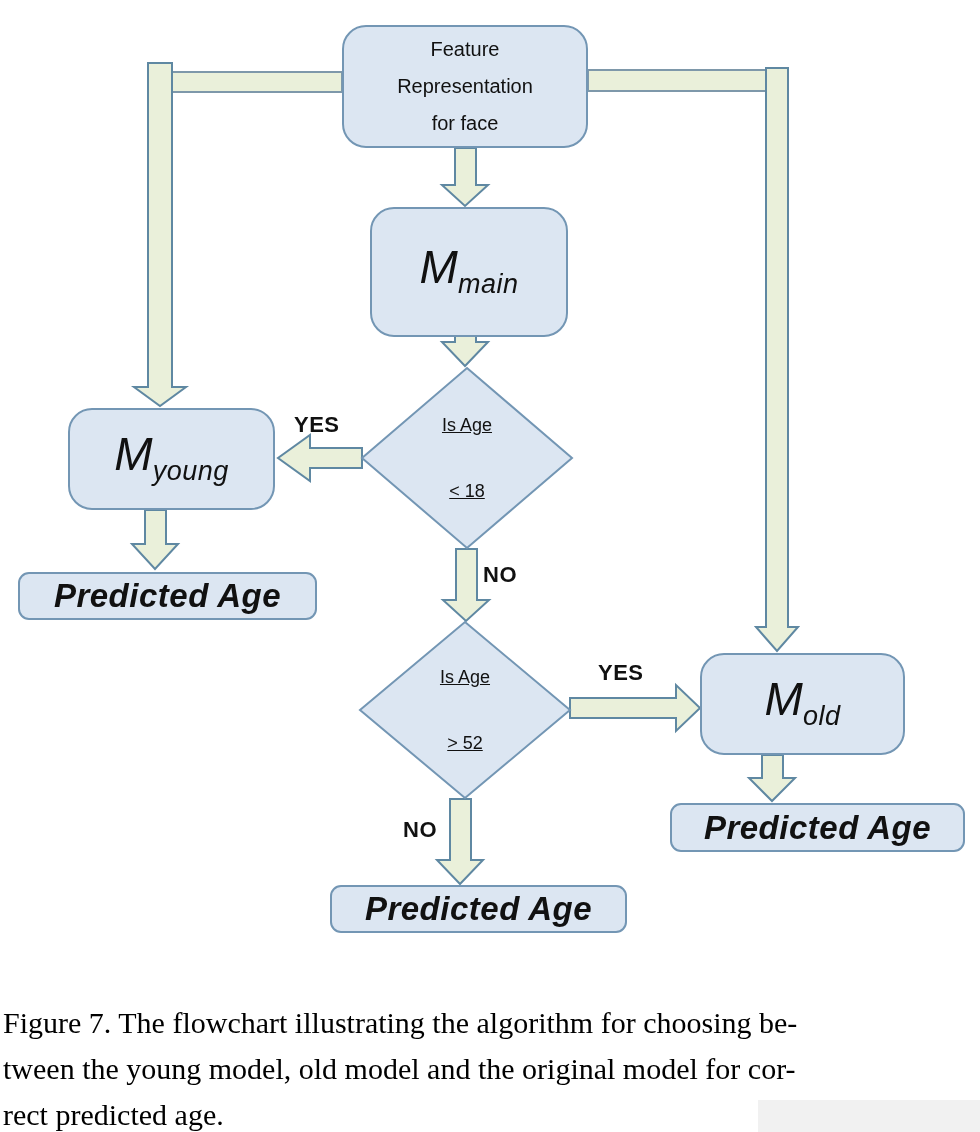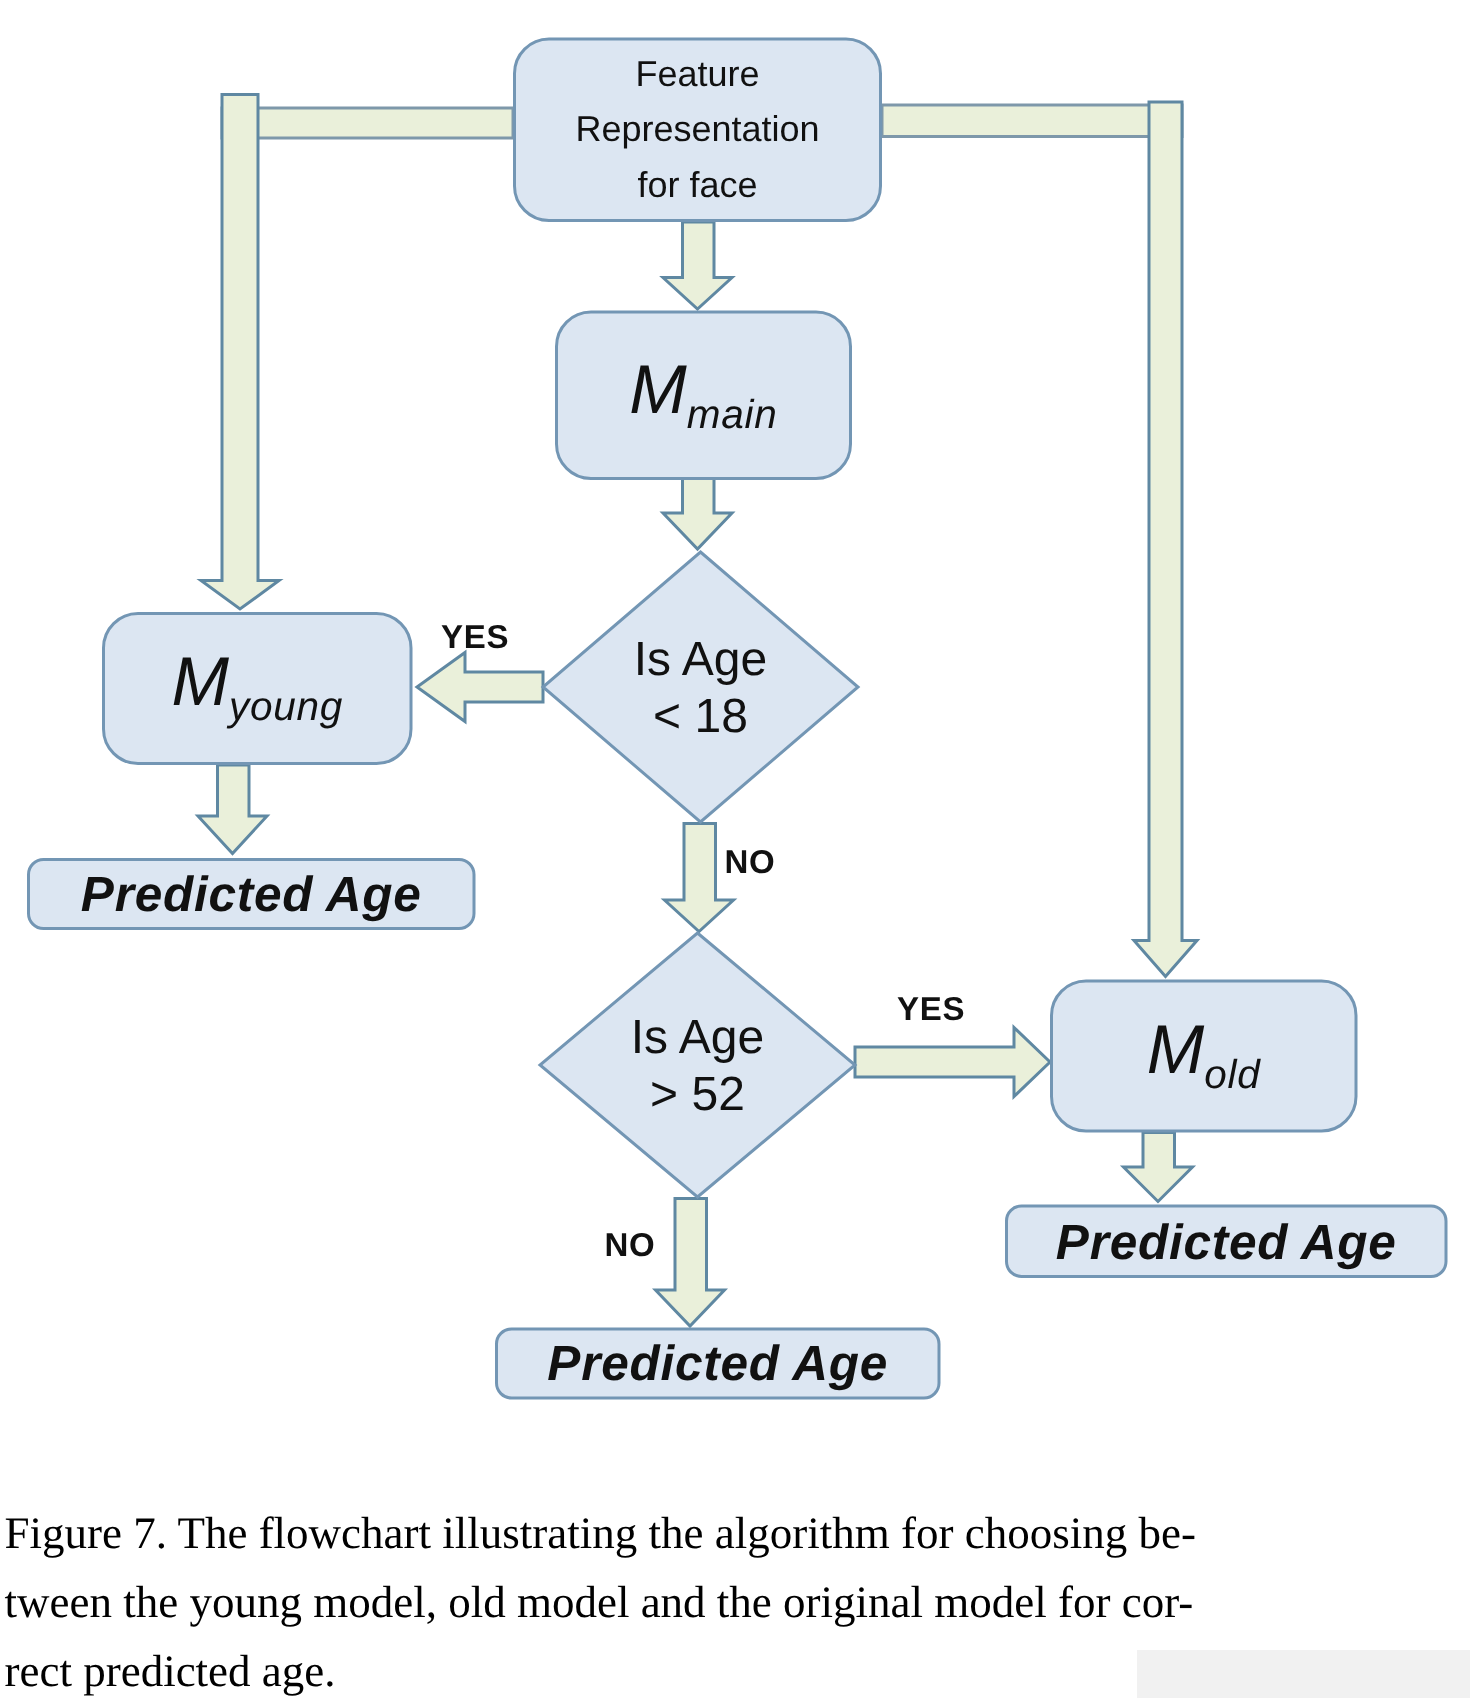"Feature" .feature-label { font-size: 24px -> 20px }
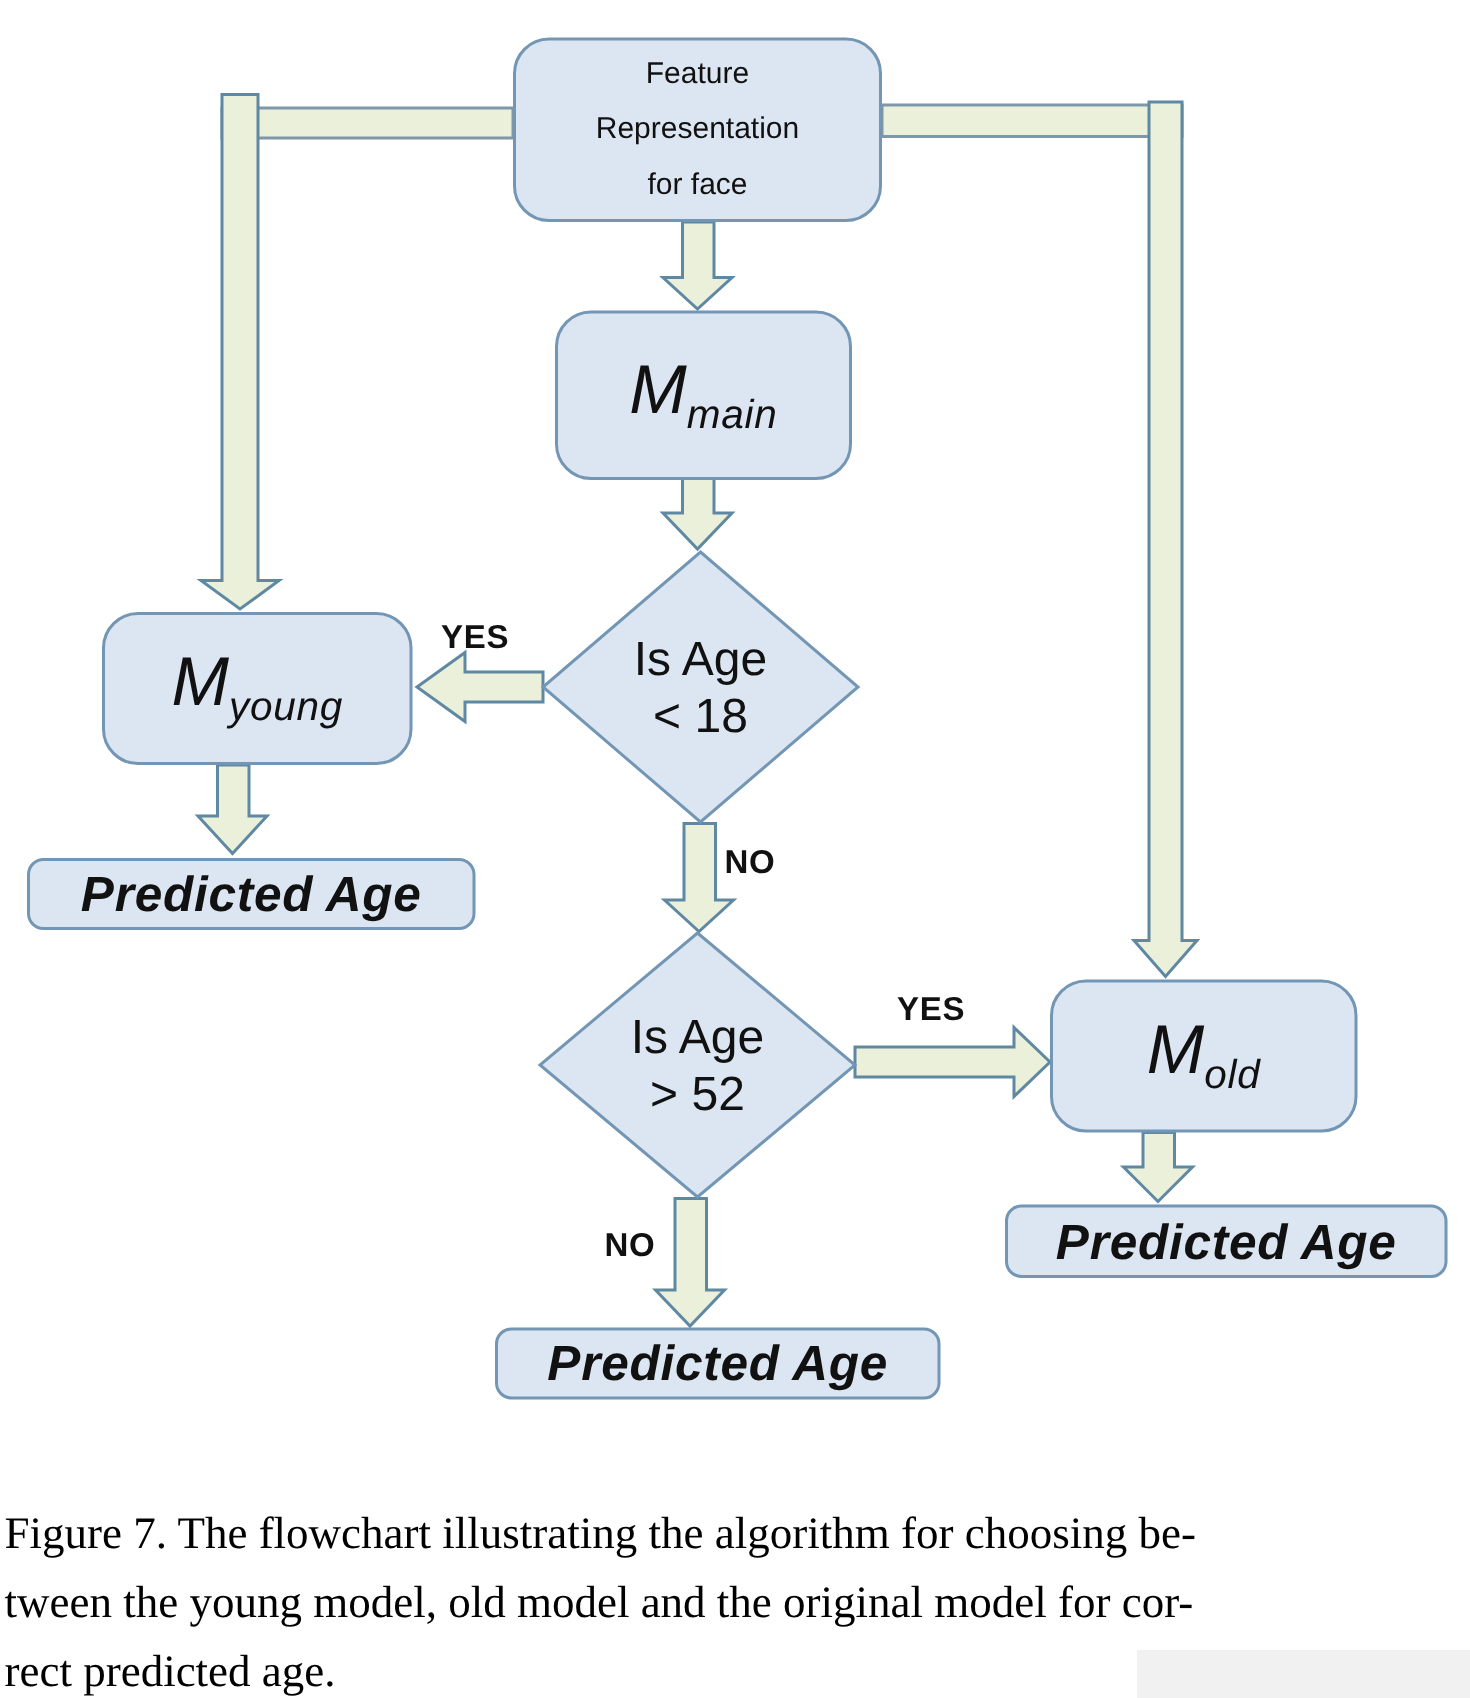"Mmain" div.node { height: 113px -> 130px }
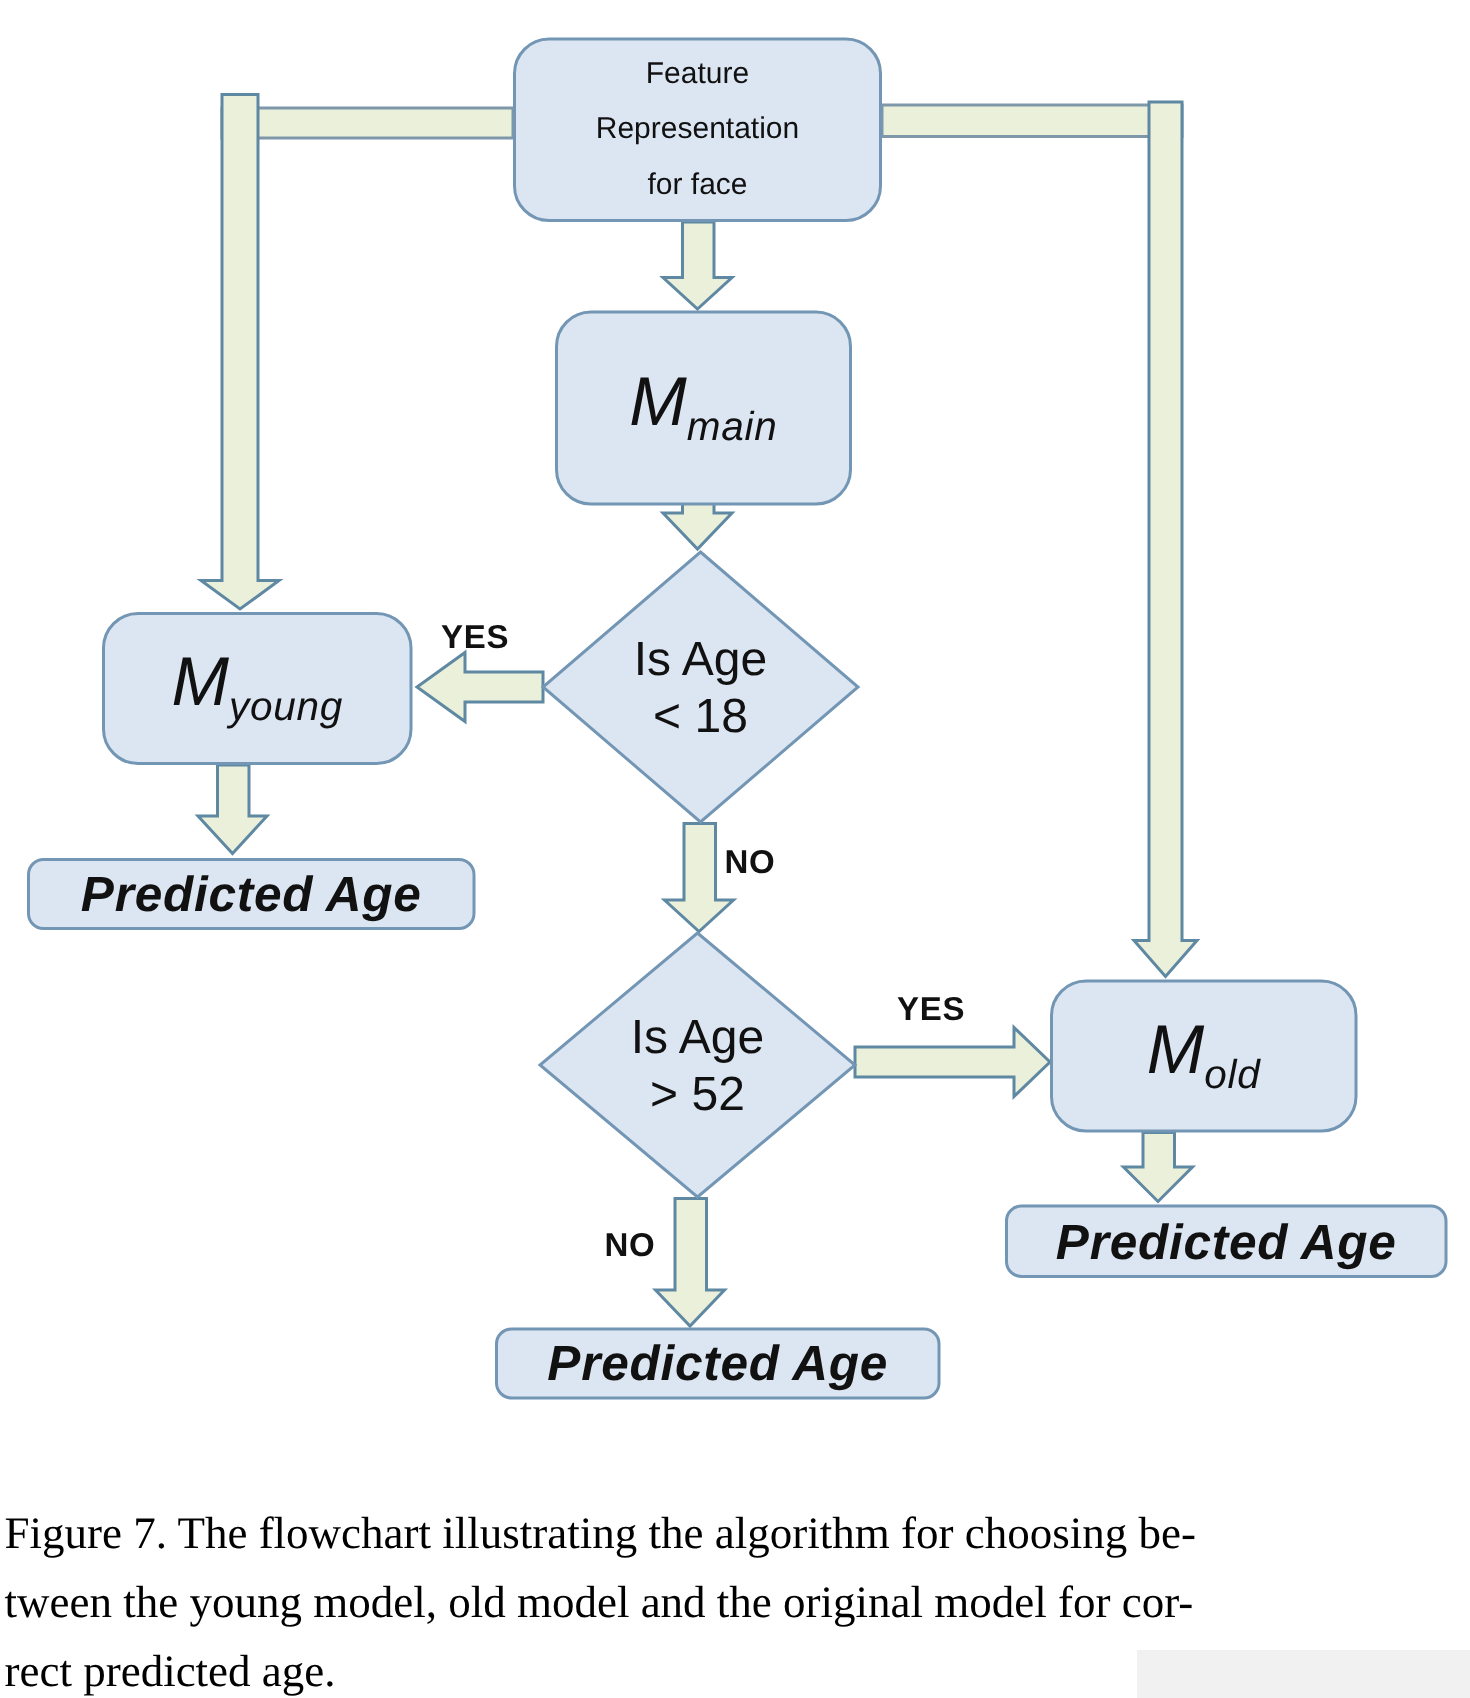"Is Age" .dtext { font-size: 32px -> 18px; justify-content: center -> space-between; text-decoration: none -> underline }
